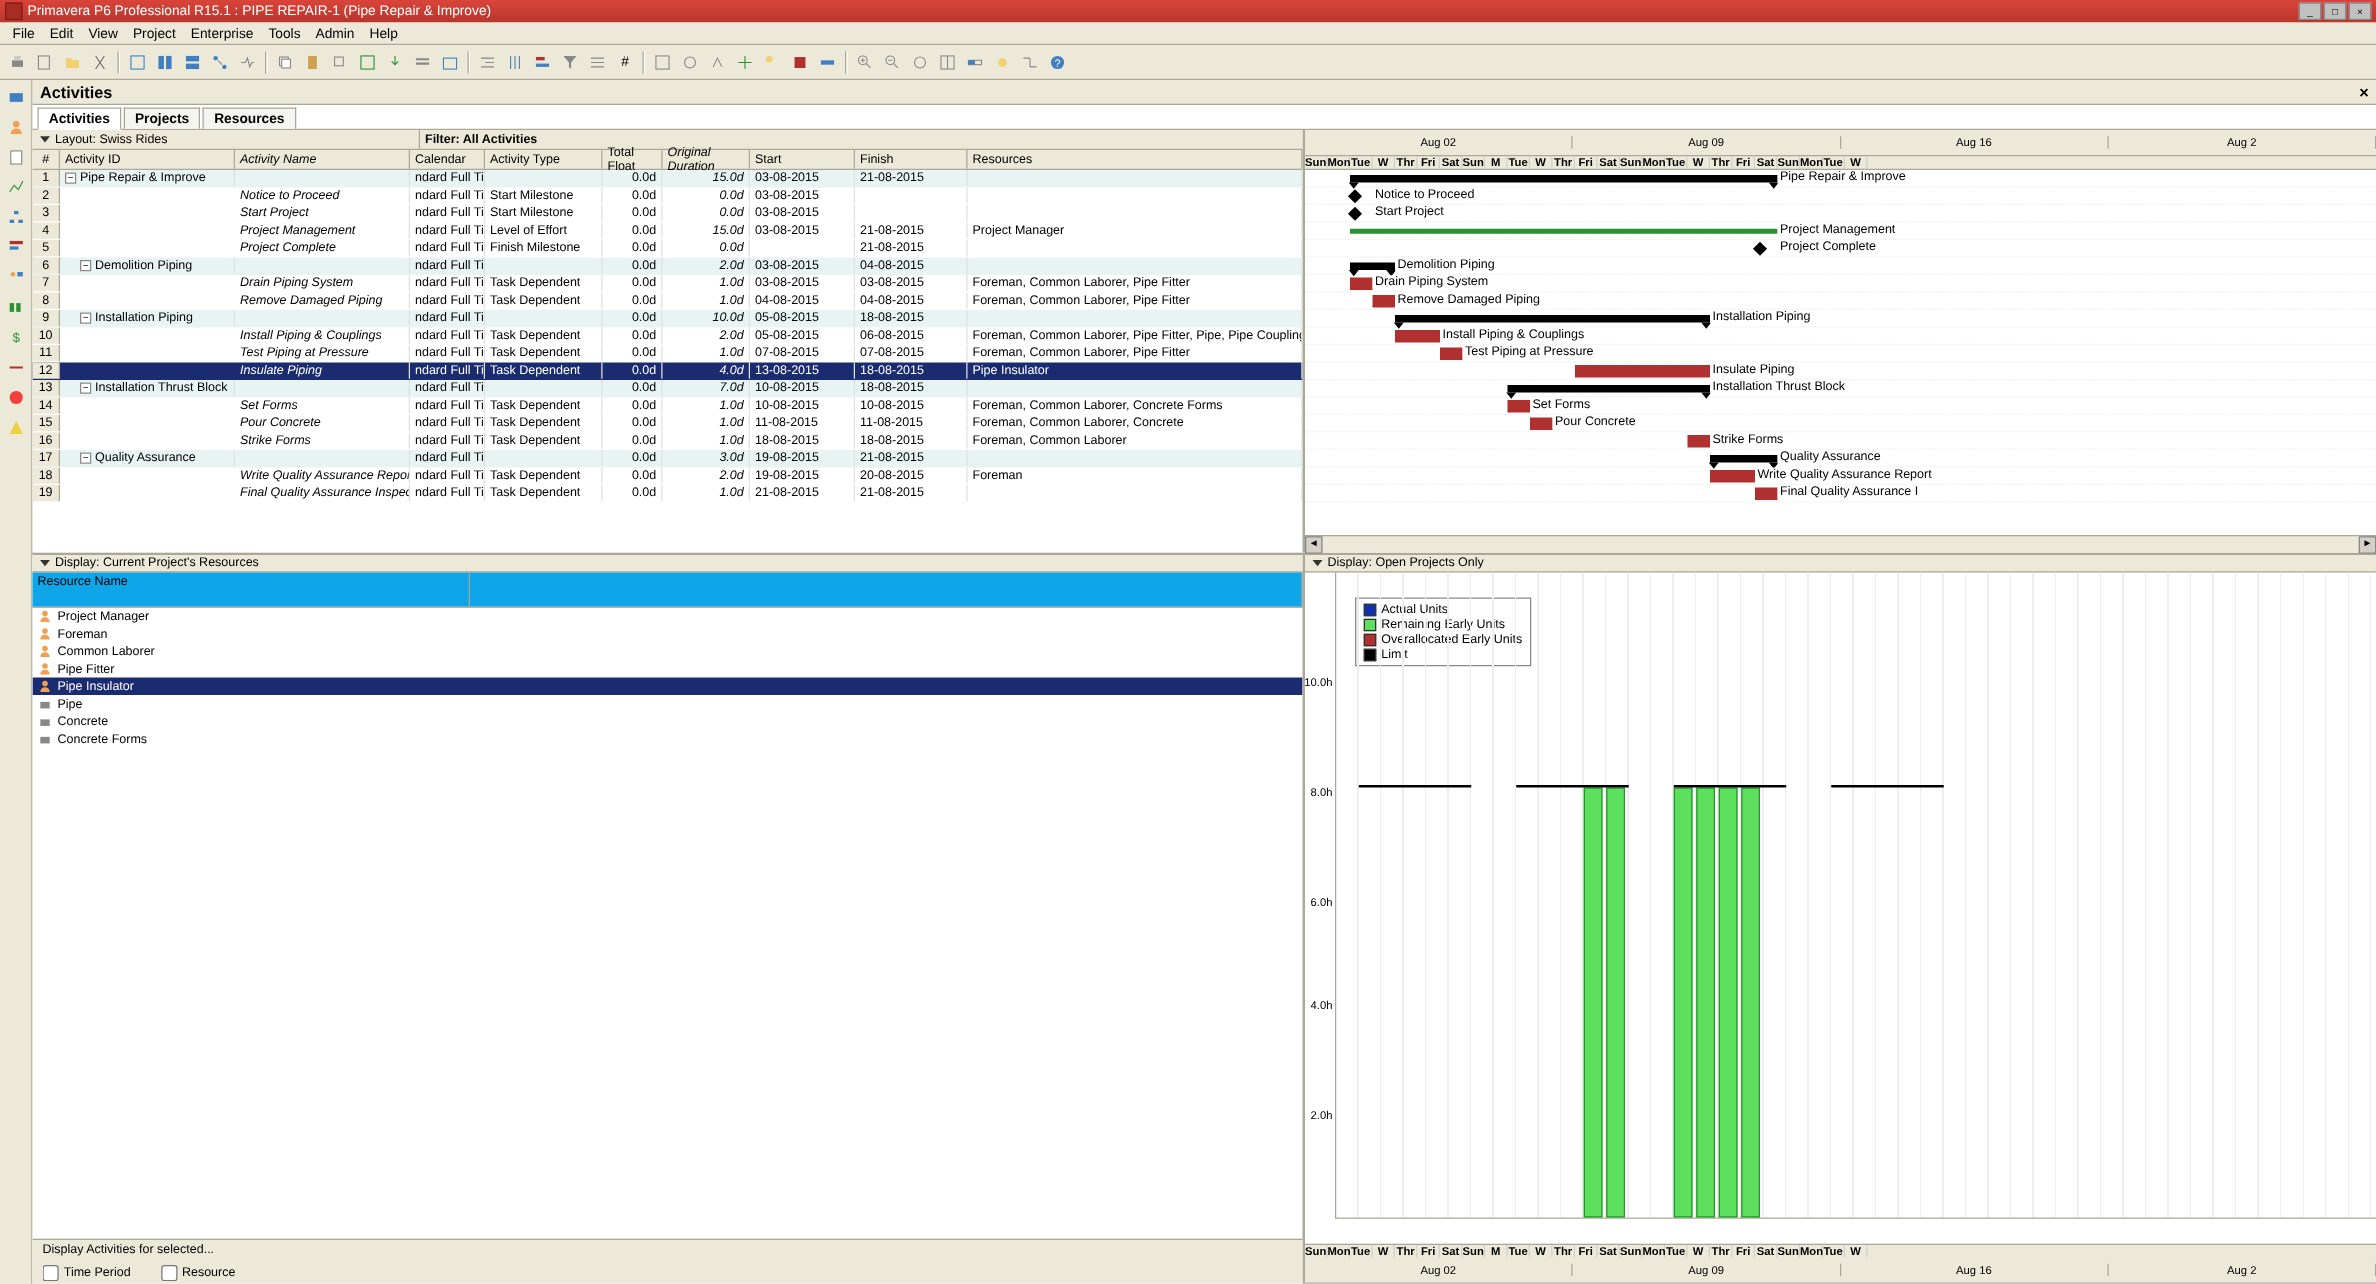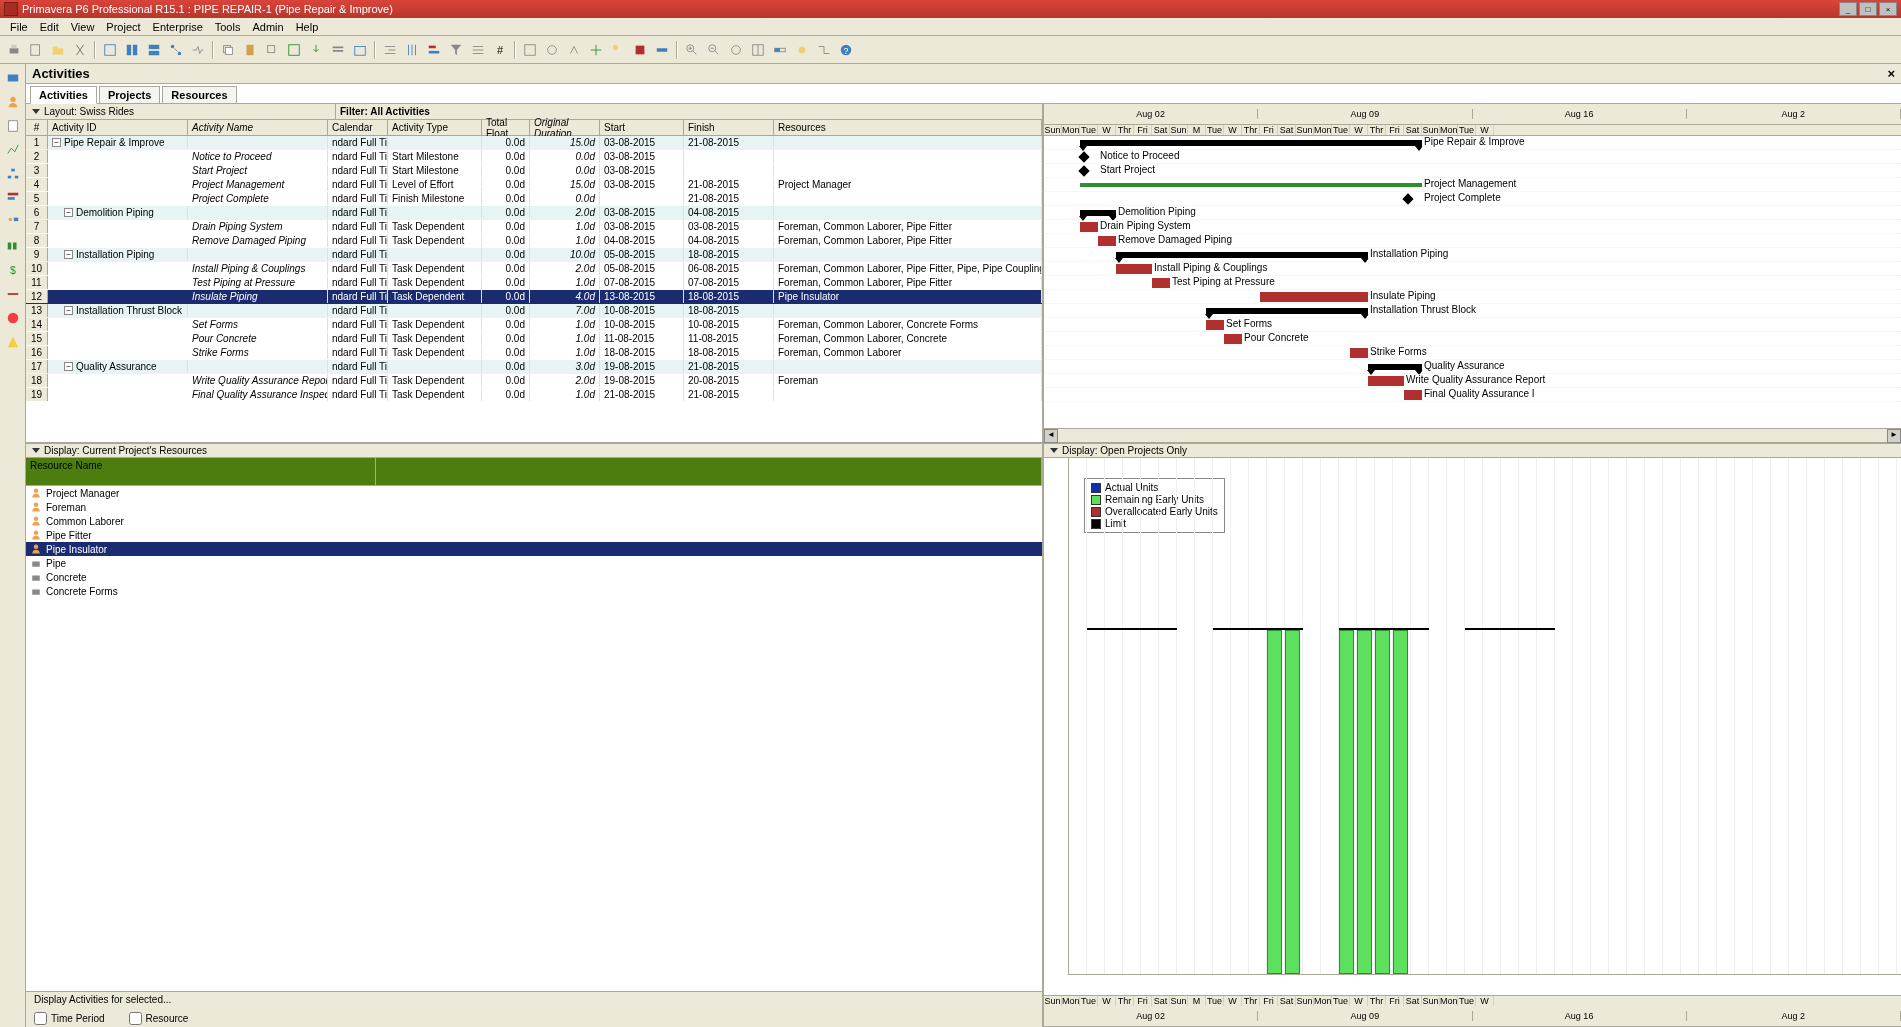"Sun" .gantt-days .dy { font-weight: none -> bold }
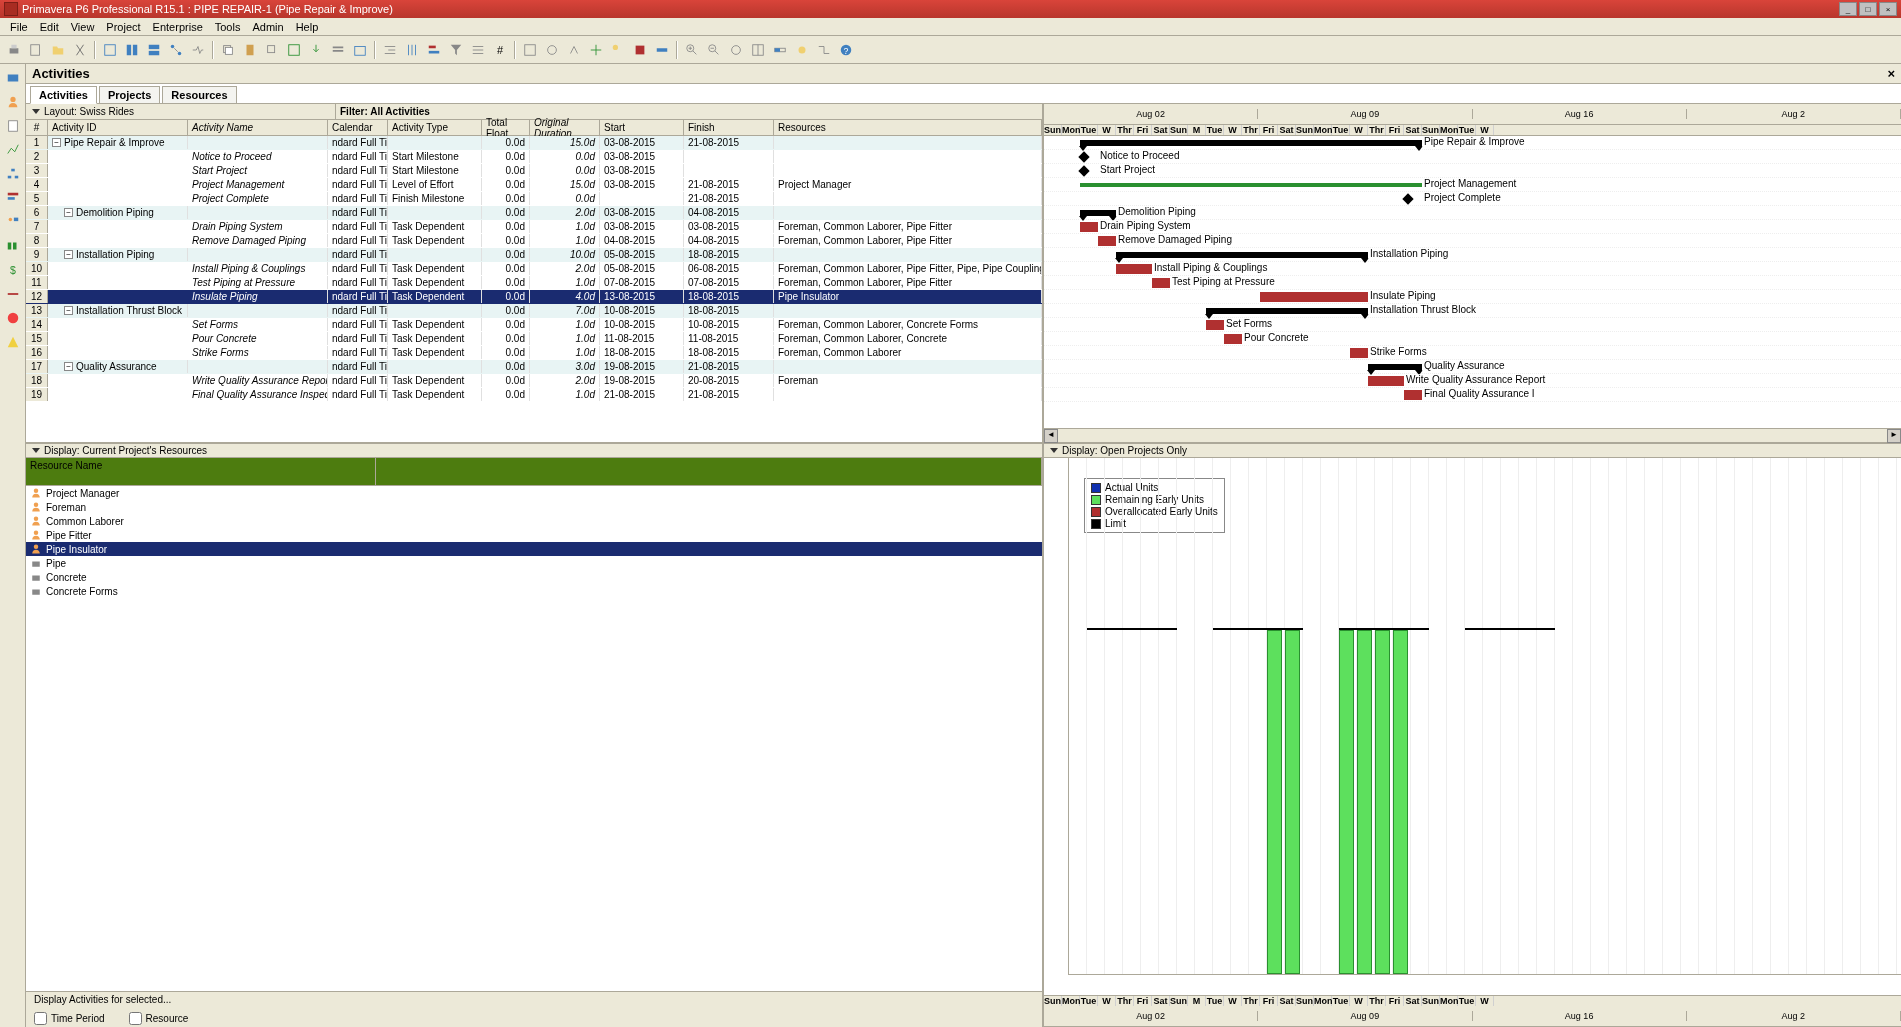"Resource Name" .res-table-header { background: #4d7c0f -> #0ea5e9 }
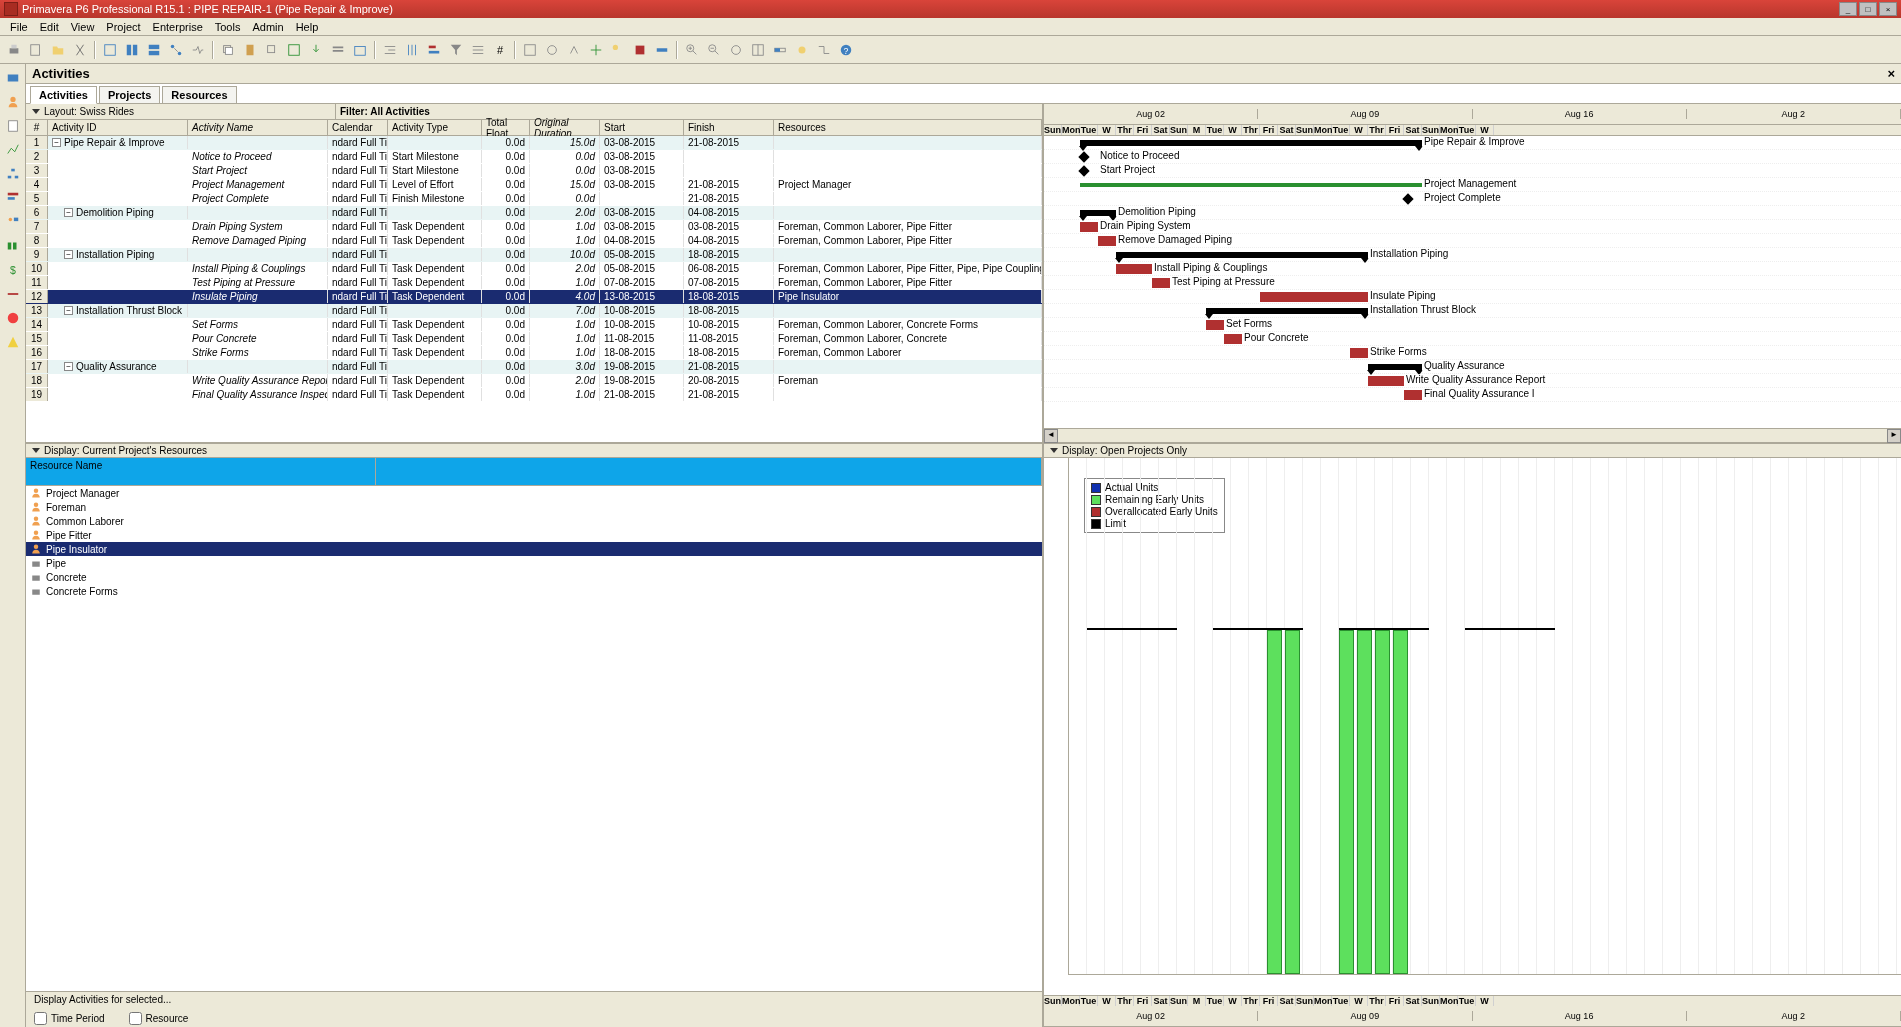"10.0h" div.chart-axis { html: none -> <div> <div>10.0h</div> <div>8.0h</div> <div>6.0h</div> <div>4.0h</div> <div>2.0h</div> </div> }
